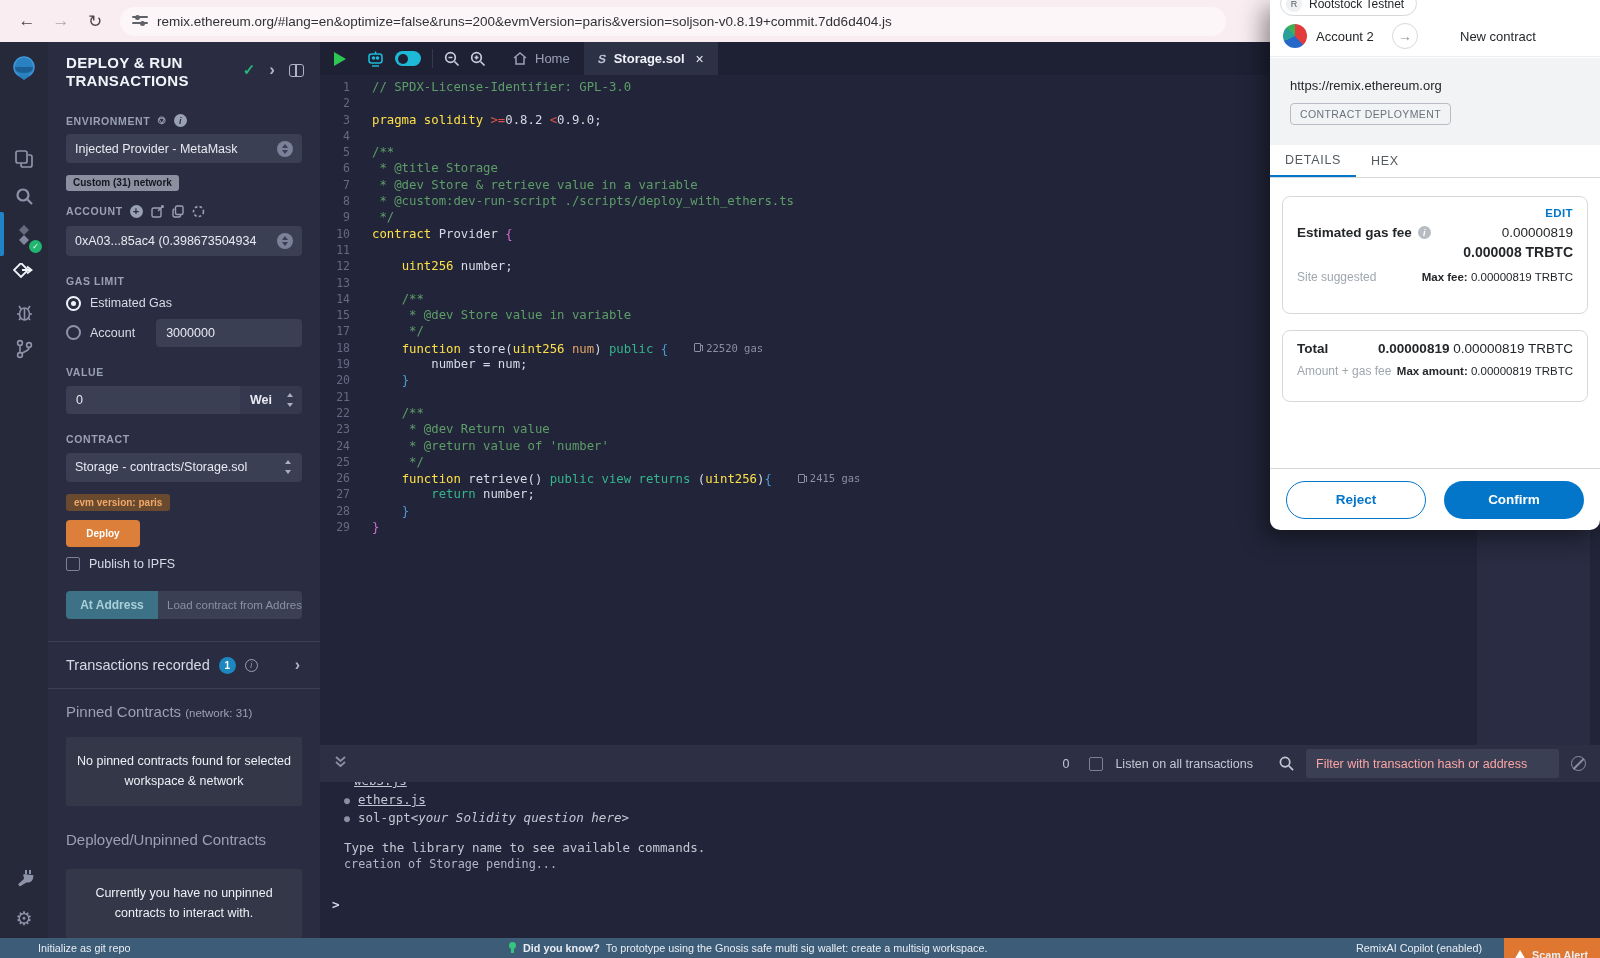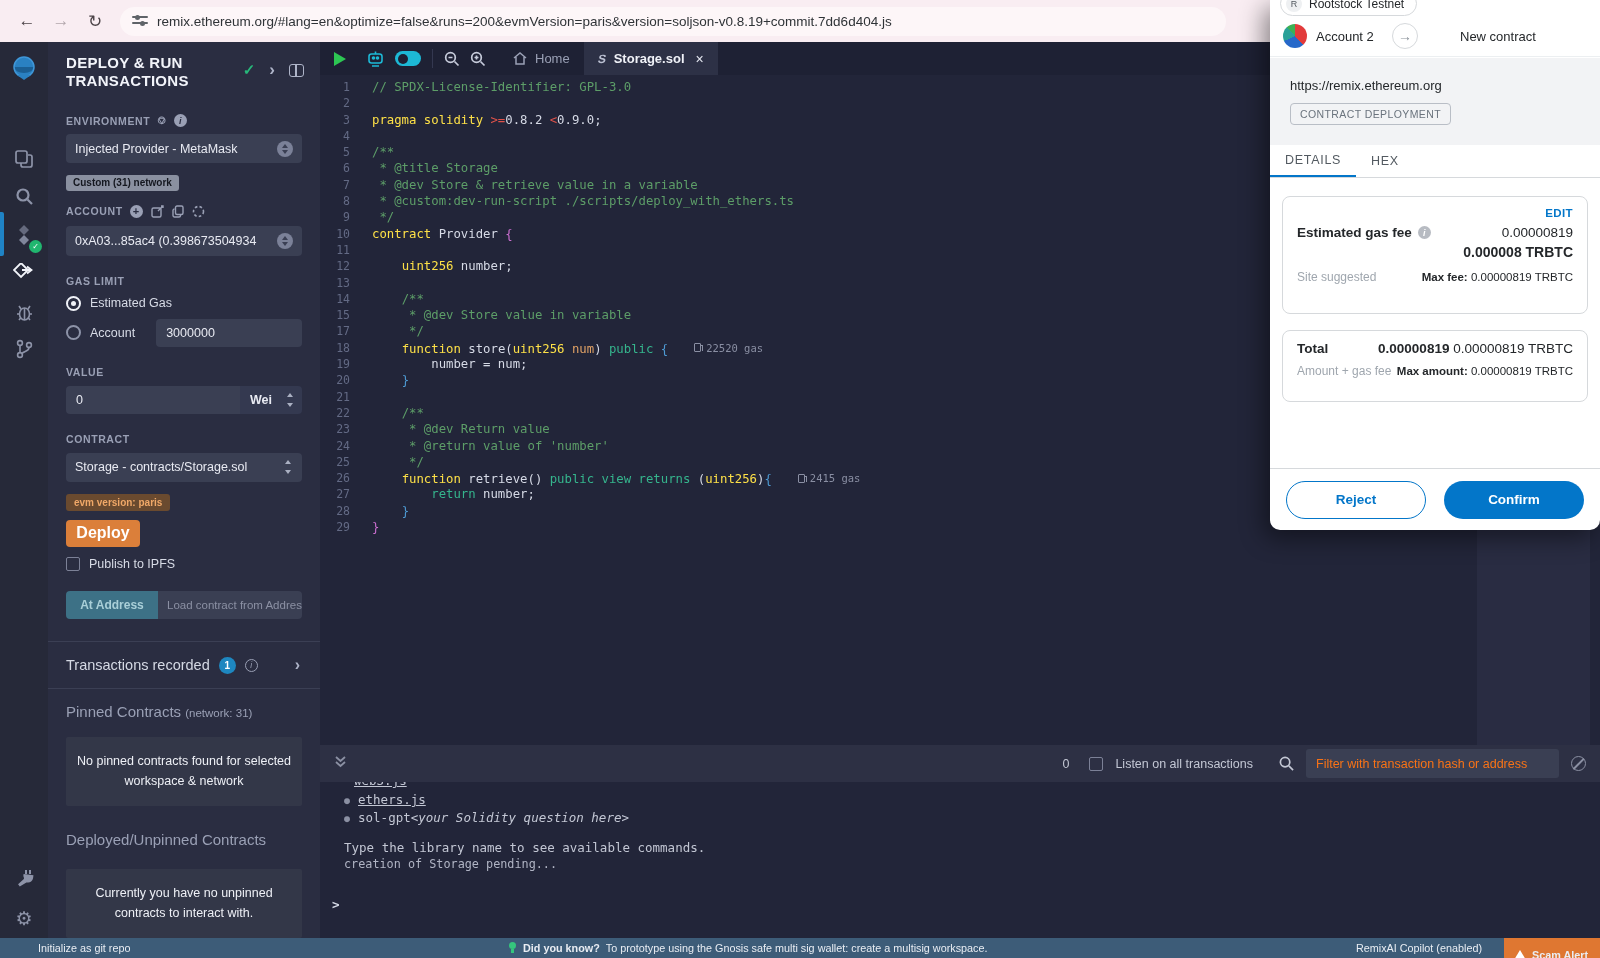"Deploy" .deploy-btn { font-size: 16px -> 10px }
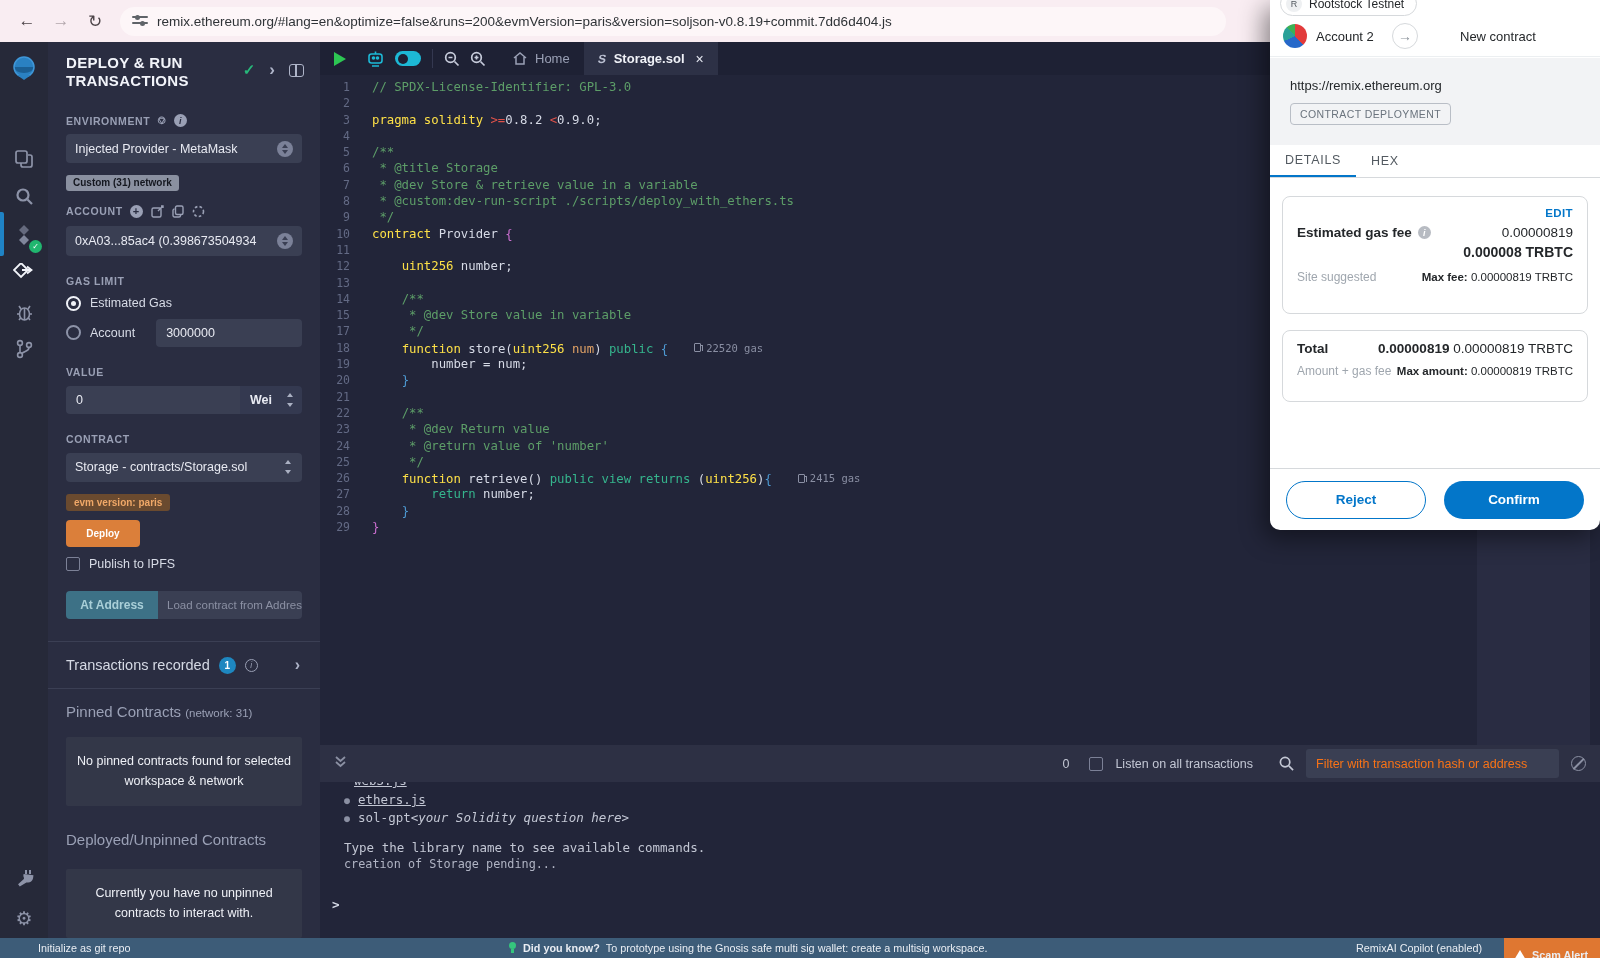"Filter with transaction hash or" .term-filter { color: #f97316 -> #fca5a5 }
